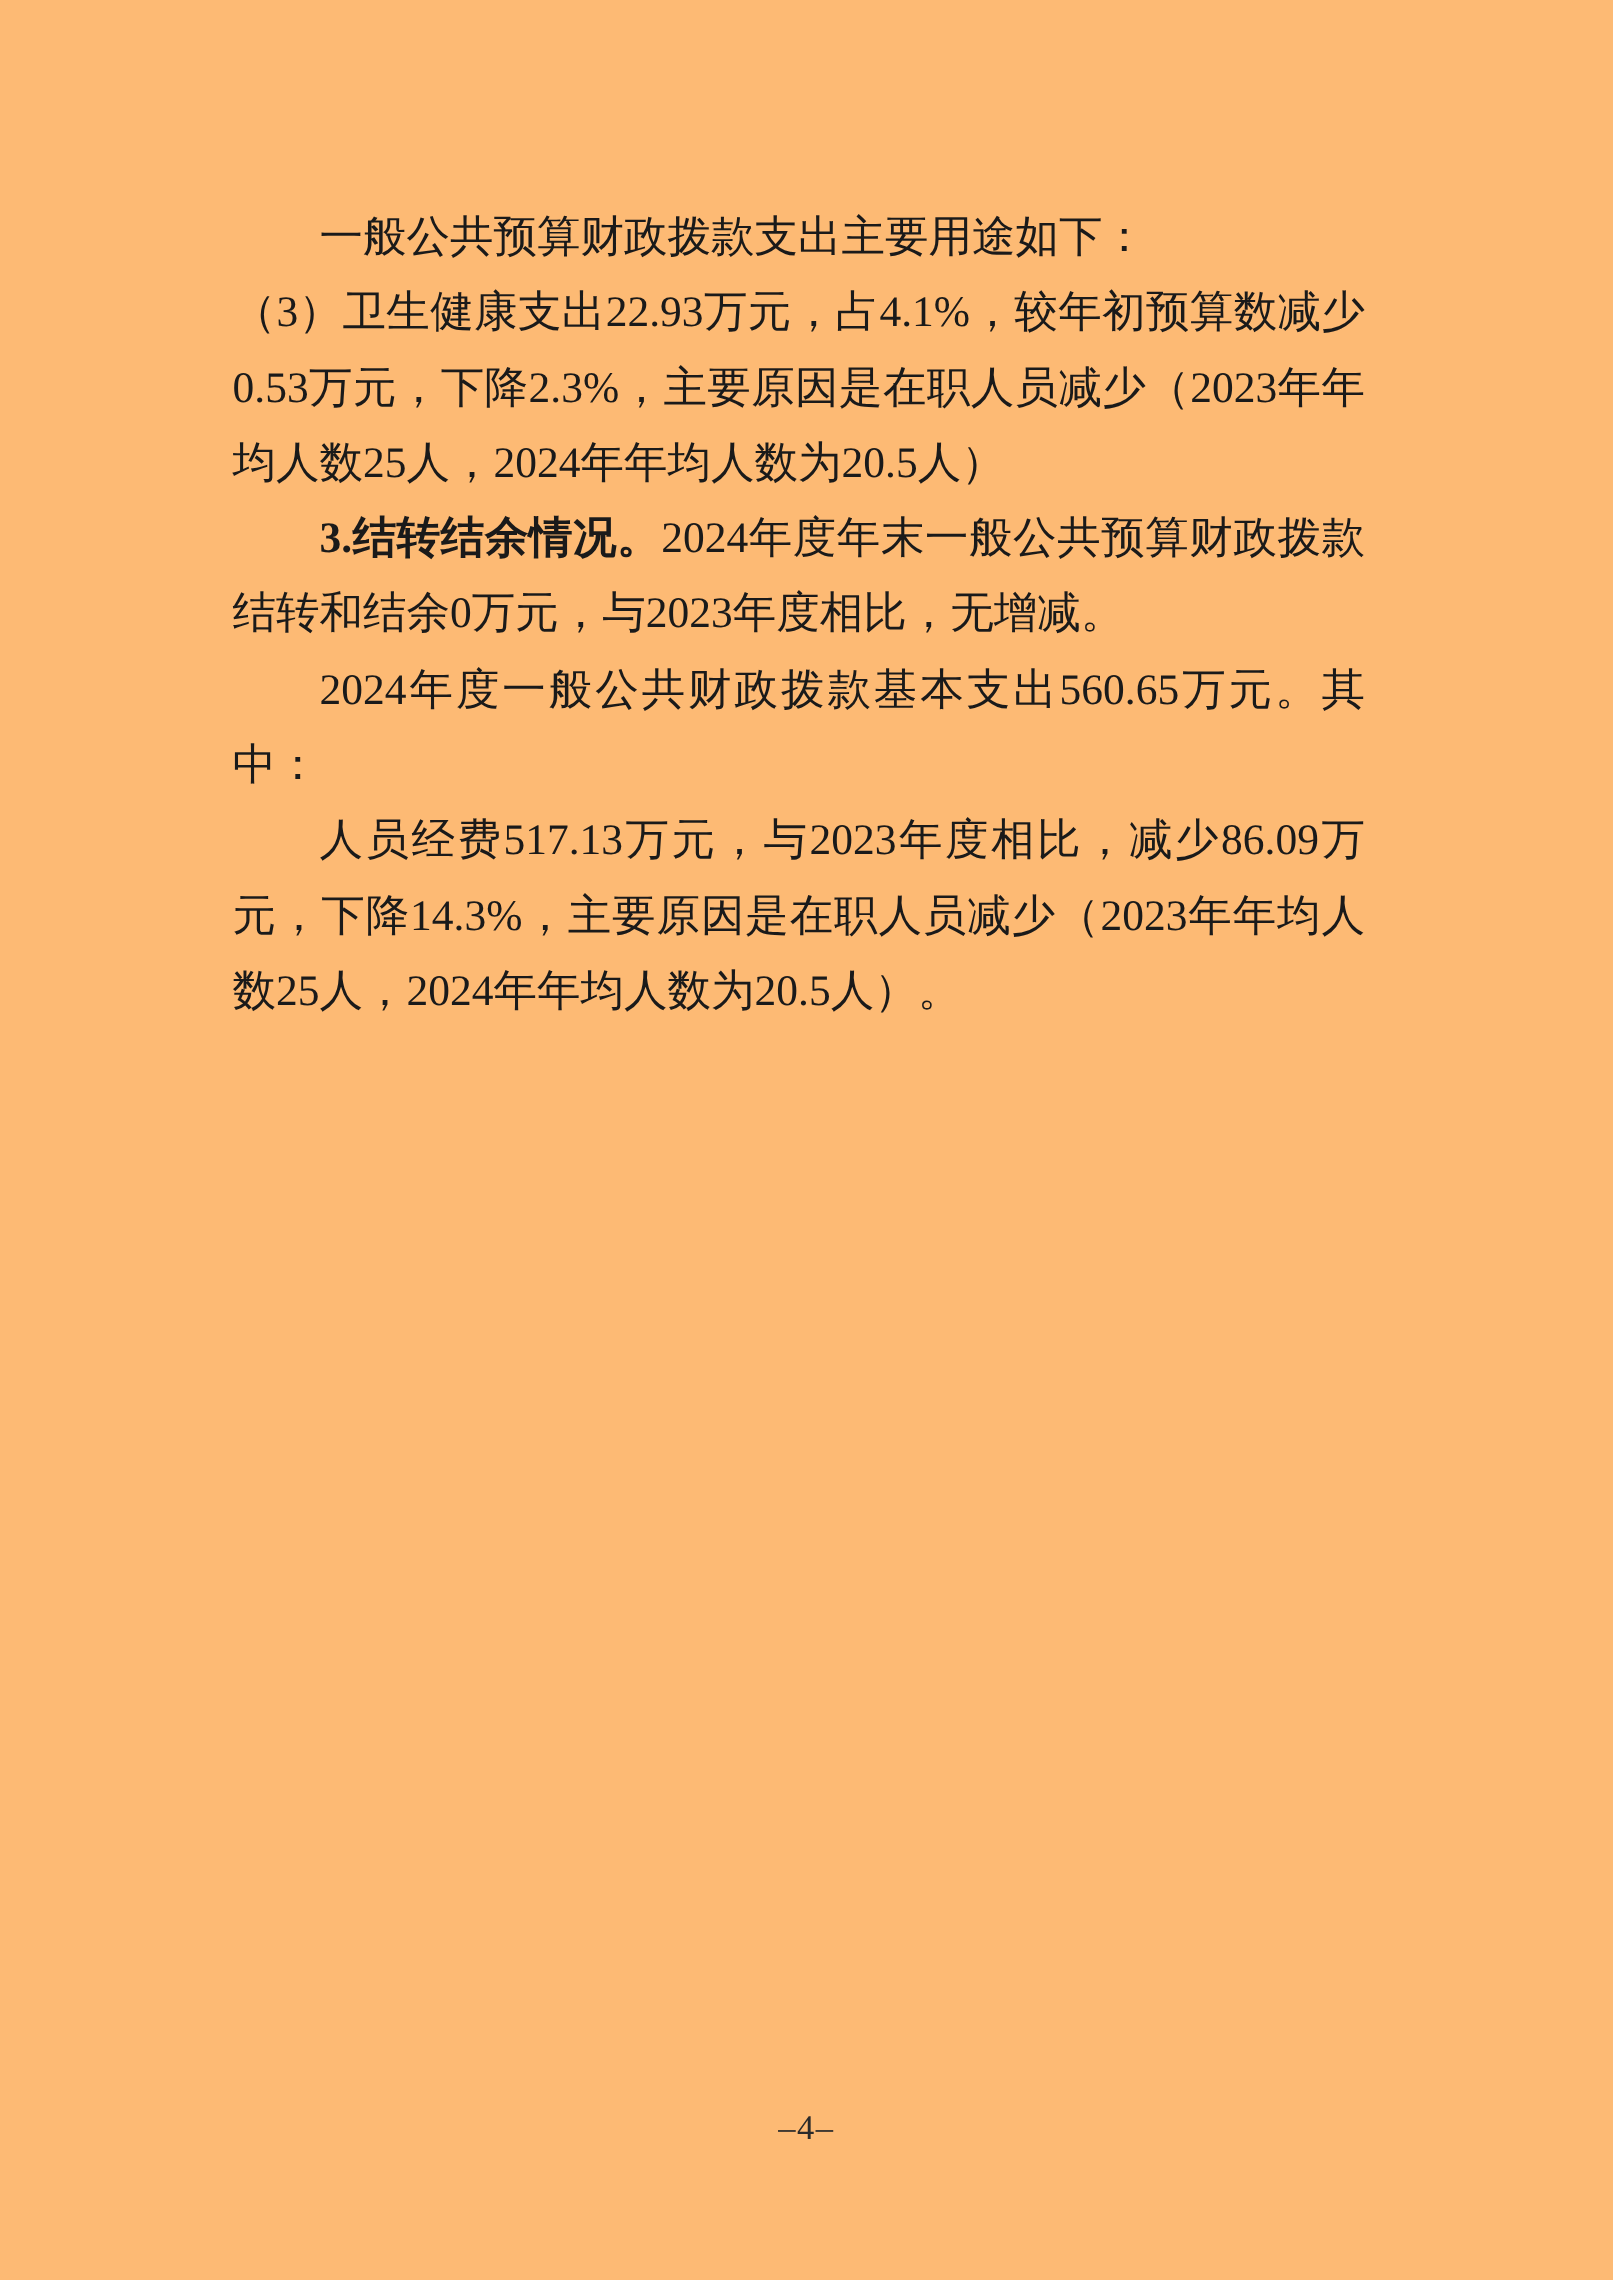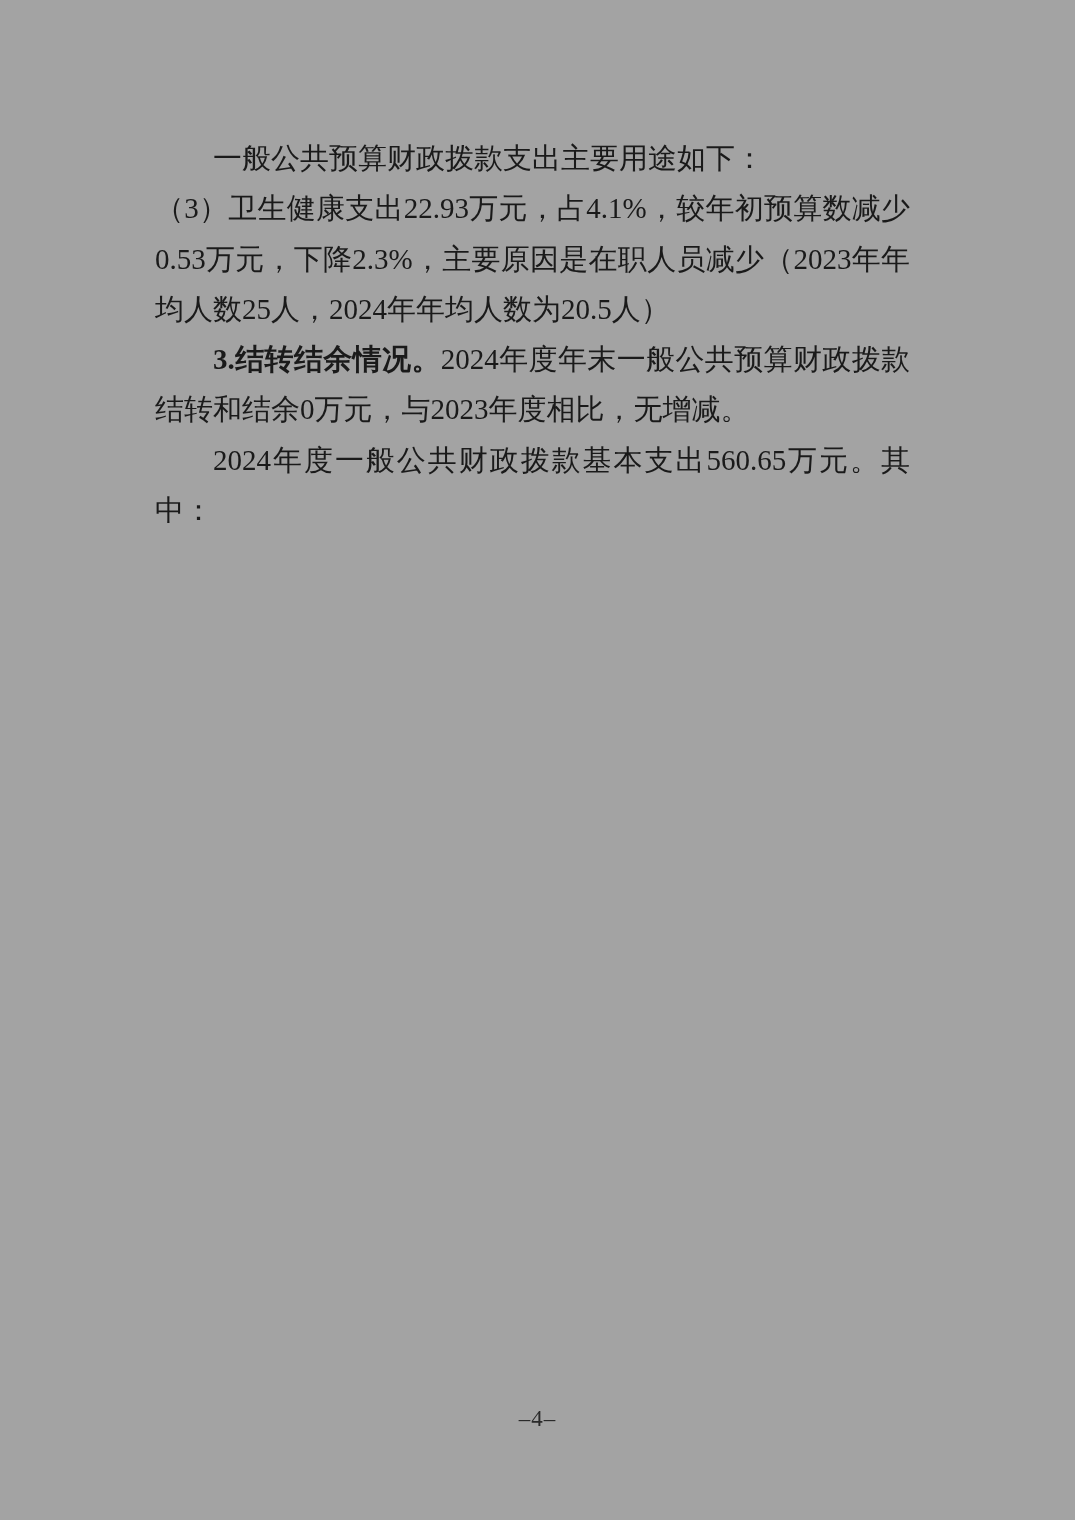"一般公共预算财政拨款支出主要用途如下：" .page { background: #a3a3a3 -> #fdba74 }
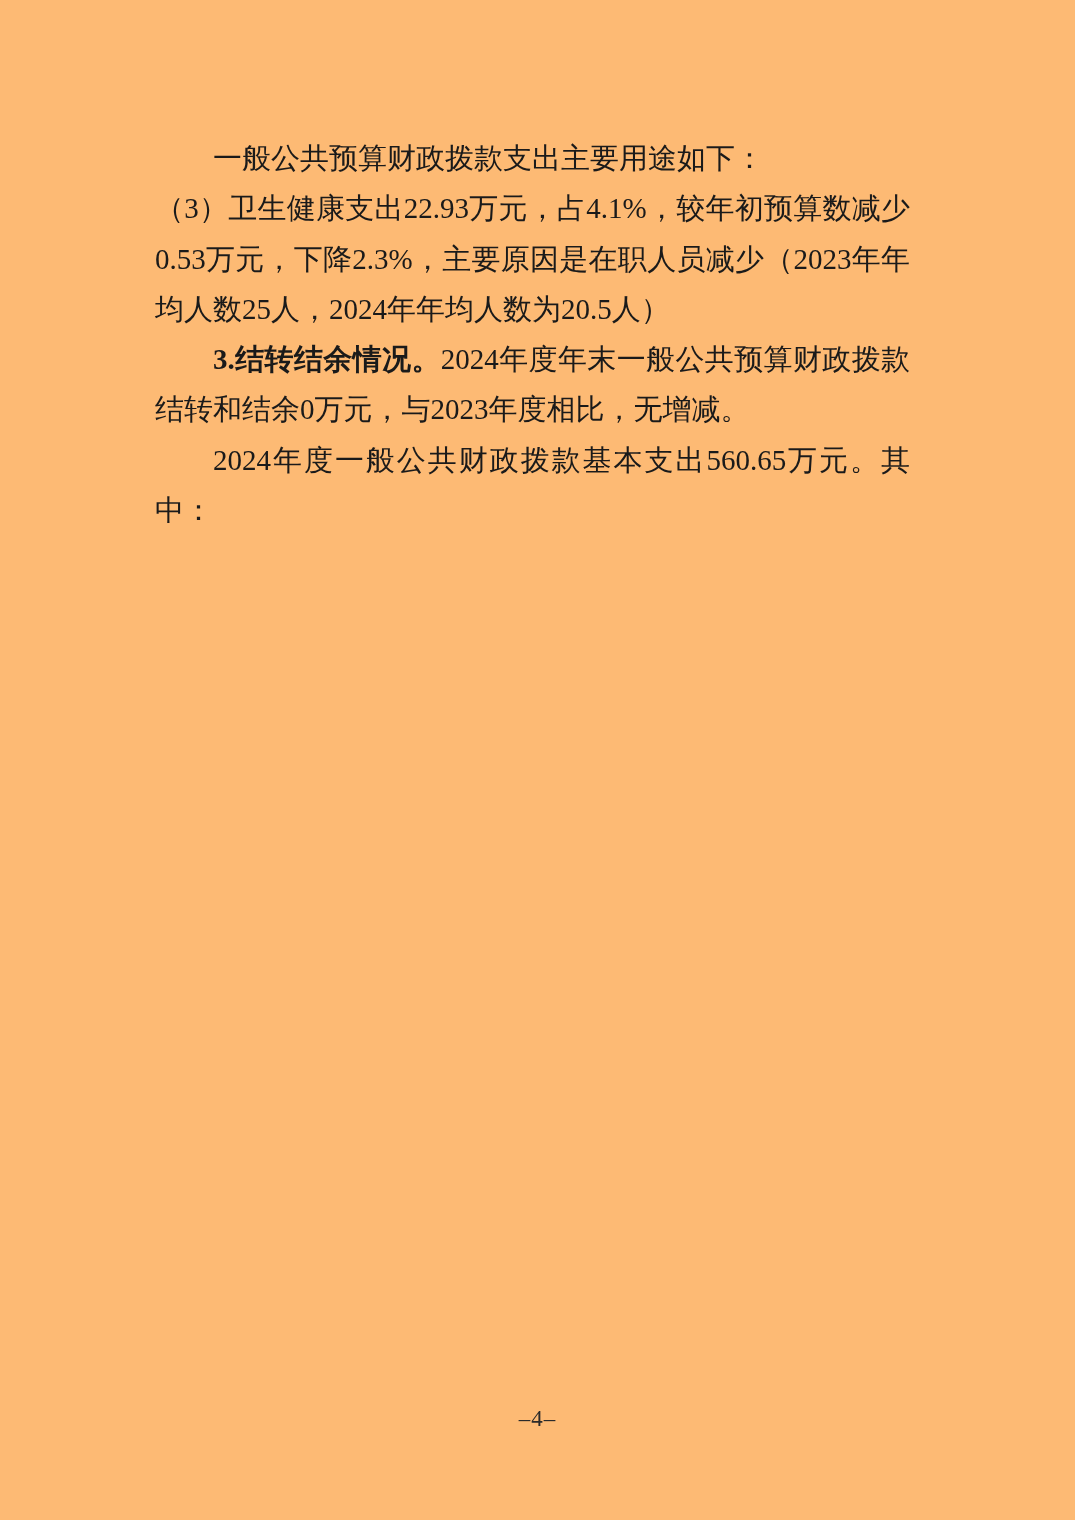"人员经费517.13万元，与2023年度相比，减少86.09万元，下降14.3%" p.ind-2 { html: none -> <p>人员经费517.13万元，与2023年度相比，减少86.09万元，下降14.3%，主要原因是在职人员减少（2023年年均人数25人，2024年年均人数为20.5人）。</p> }
